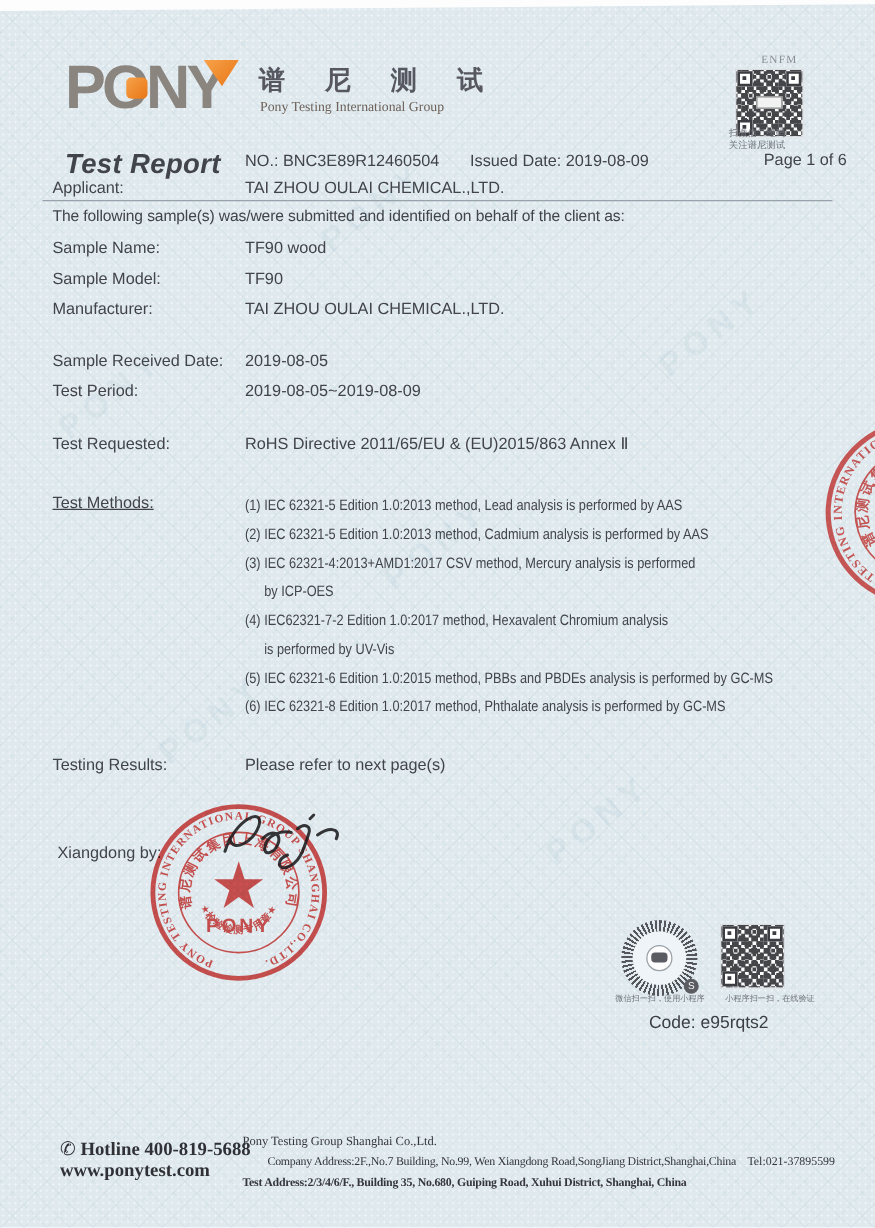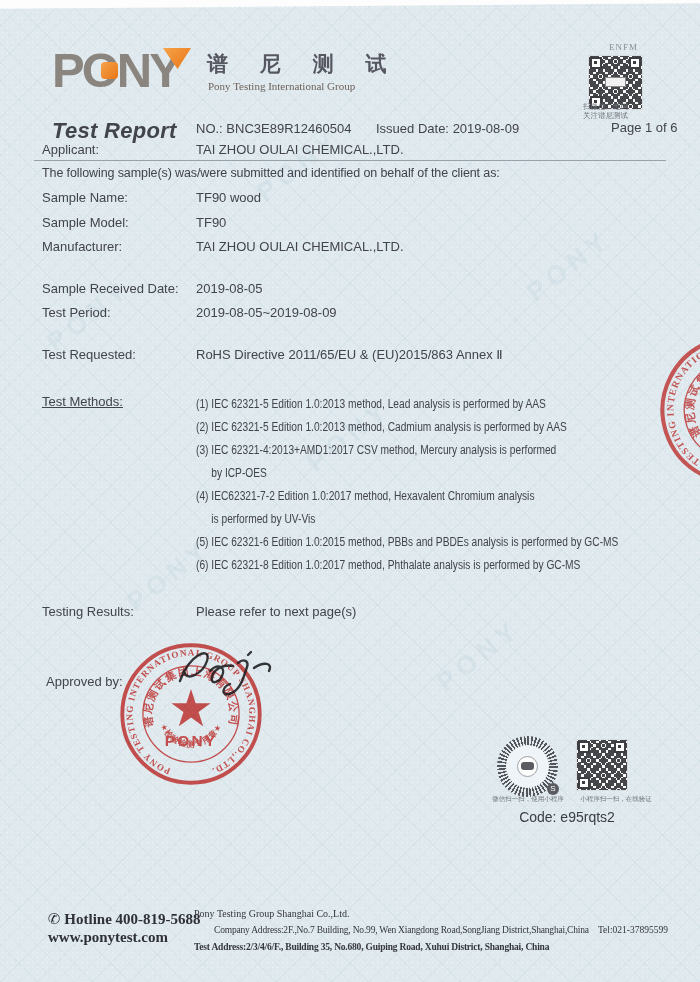"Approved by:" div.abs { text: Approved -> Xiangdong }
